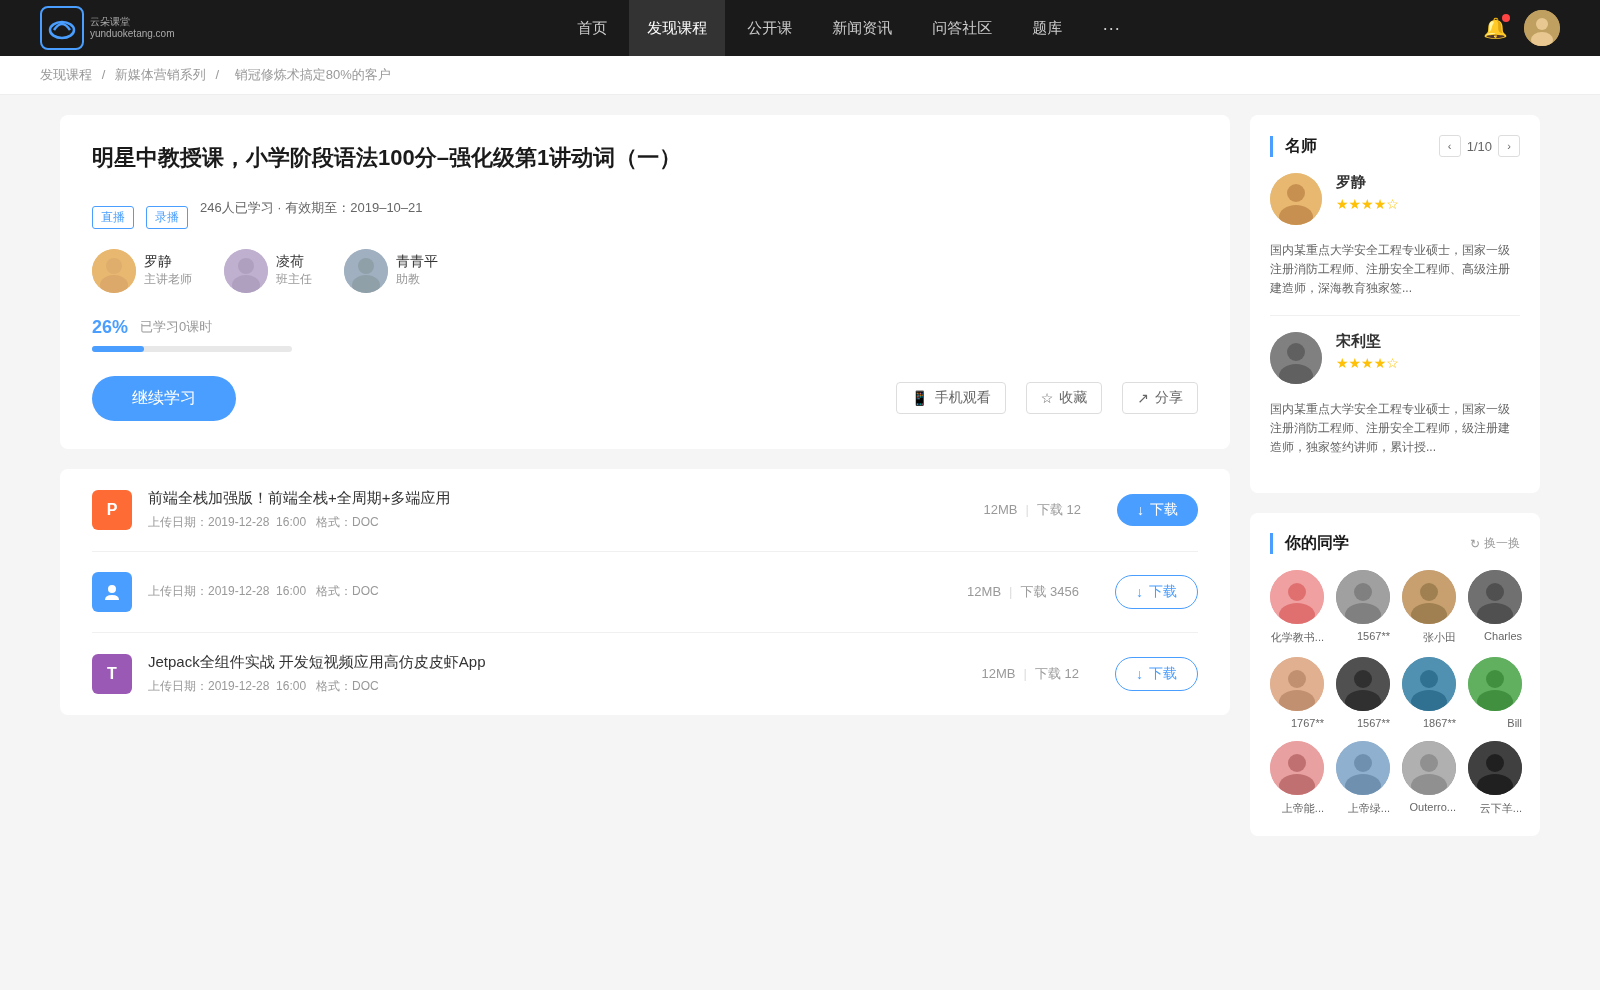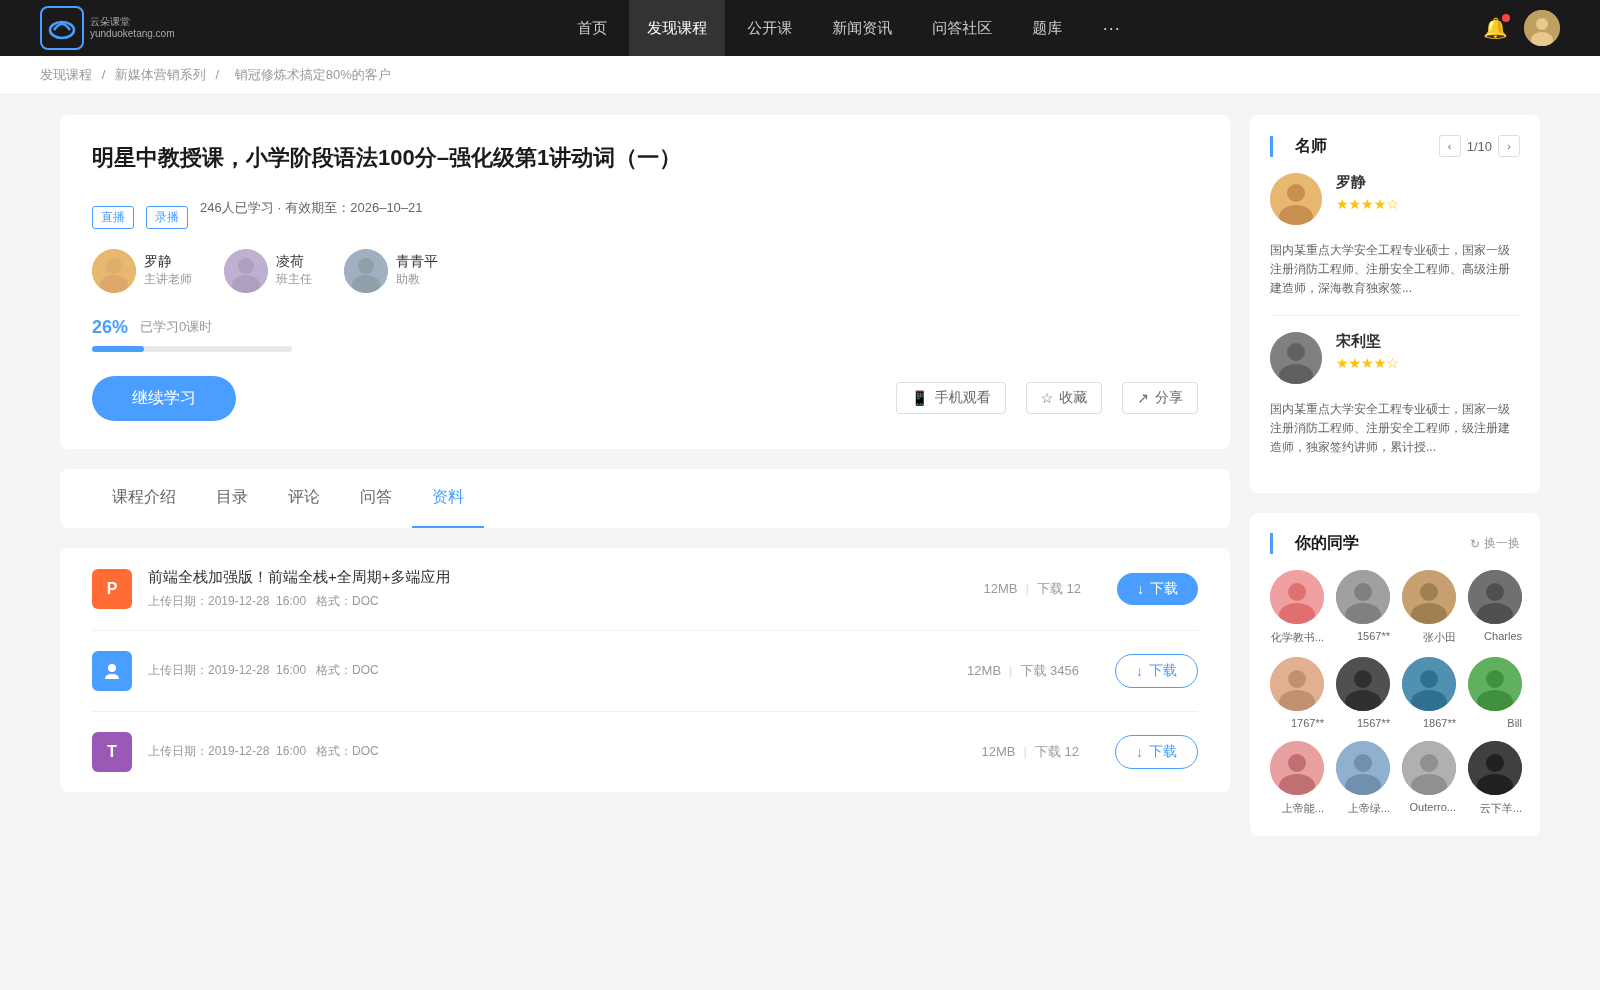"名师" .sidebar-title { padding-left: 22px -> 12px }
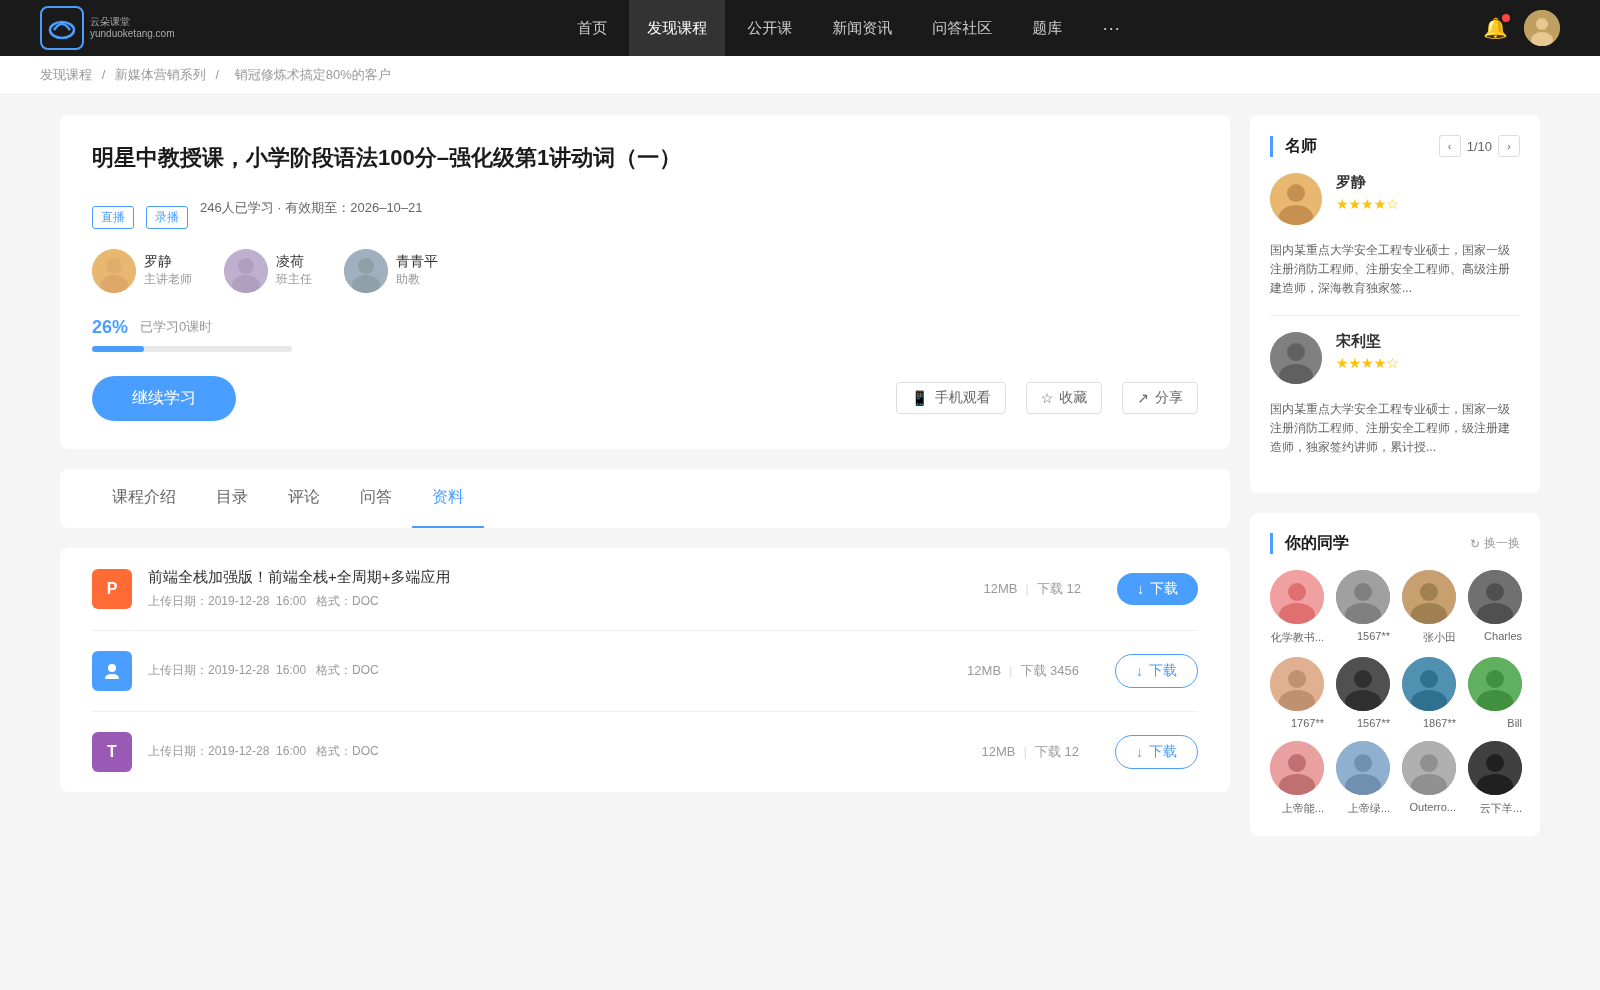"246人已学习 · 有效期至：2026–10–21" span { text: 2026 -> 2019 }
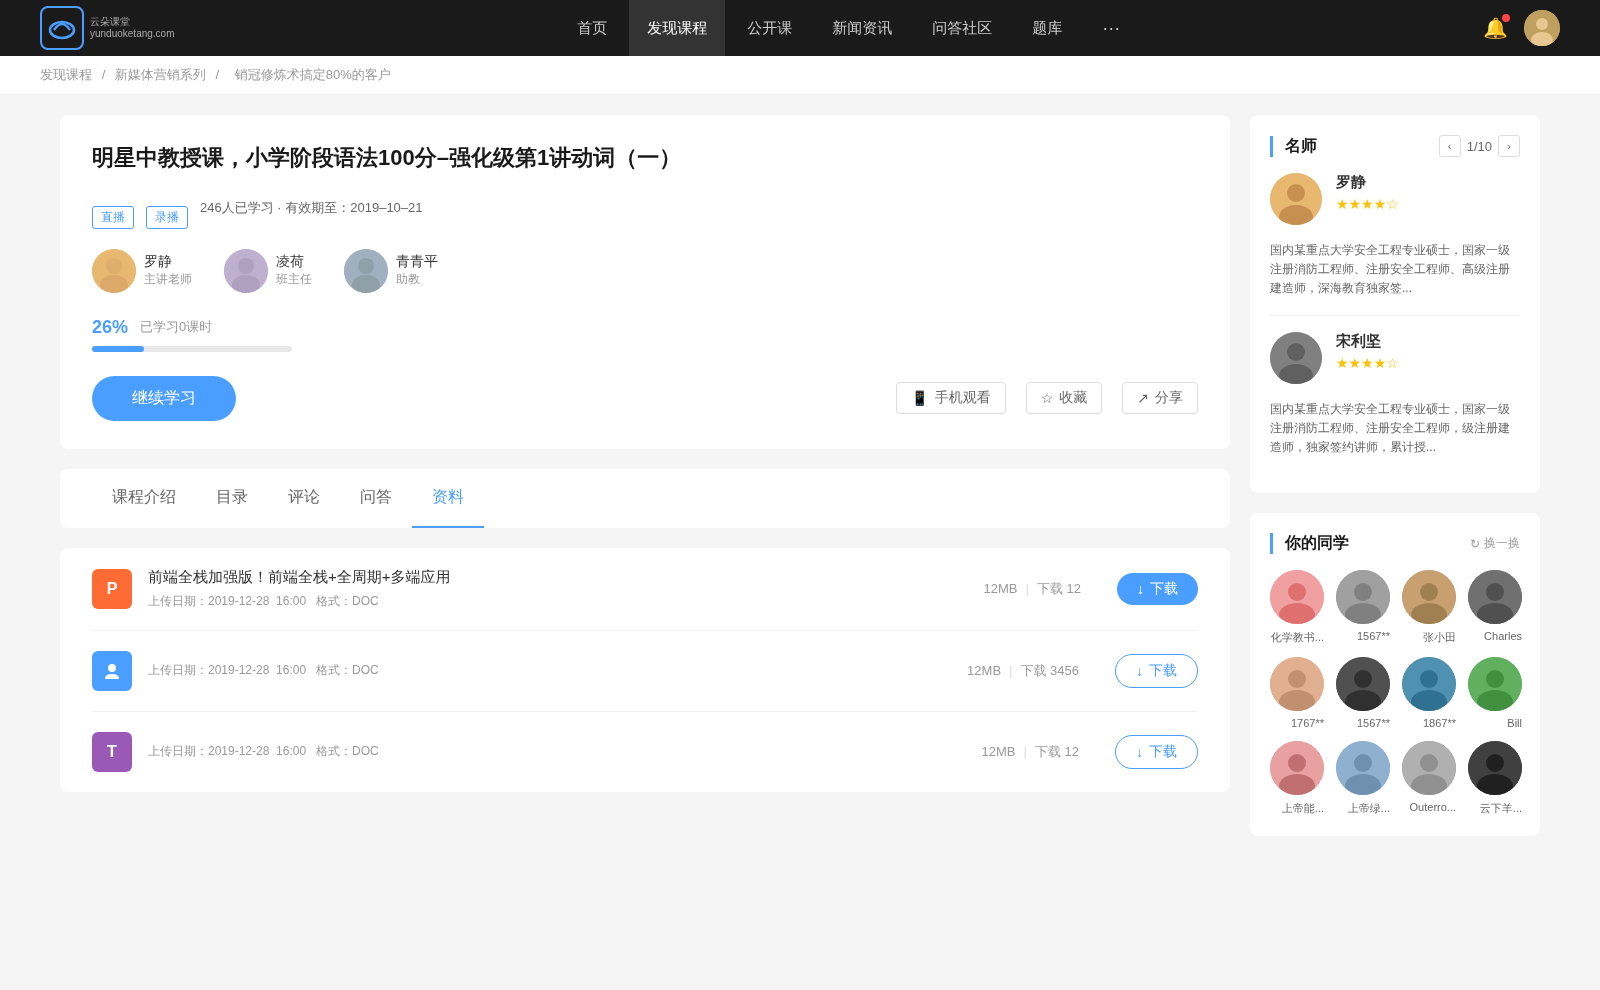"课程介绍" div.tabs-card { html: <div> <div> <div>课程介绍</div> <div>目录</div> <div>评论</div> <div>问答</div> <div>资料</div> </div> </div> -> none }
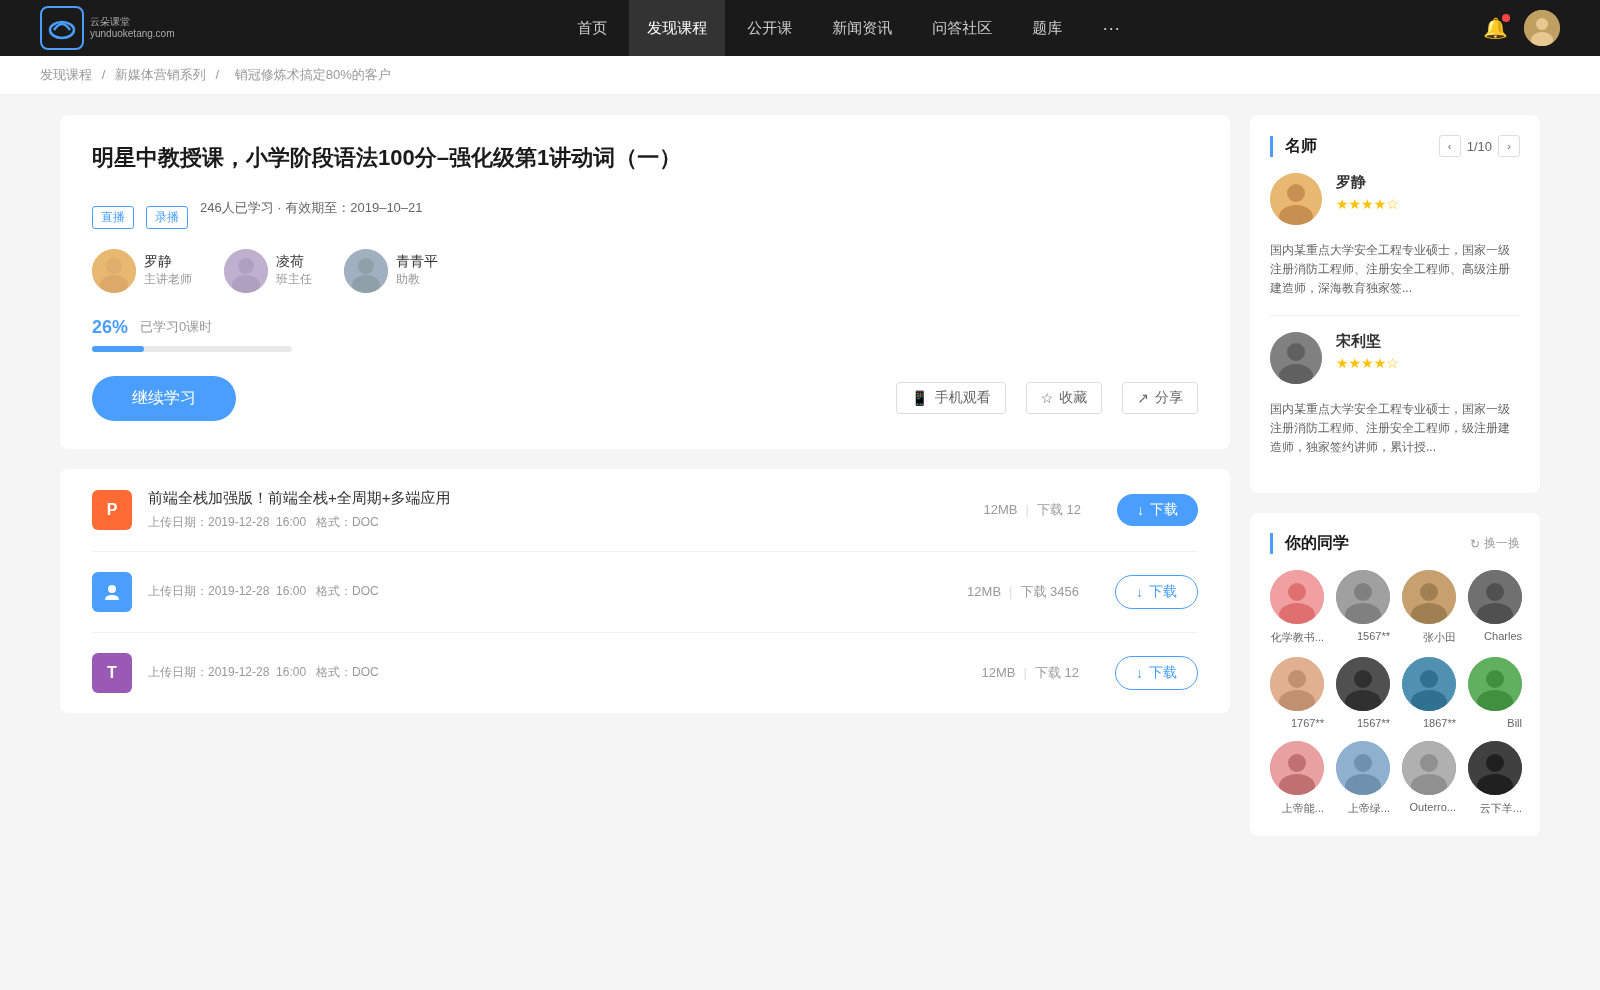"Jetpack全组件实战 开发短视频应用高仿皮皮虾App" div.resource-name { html: none -> <div>Jetpack全组件实战 开发短视频应用高仿皮皮虾App</div> }
